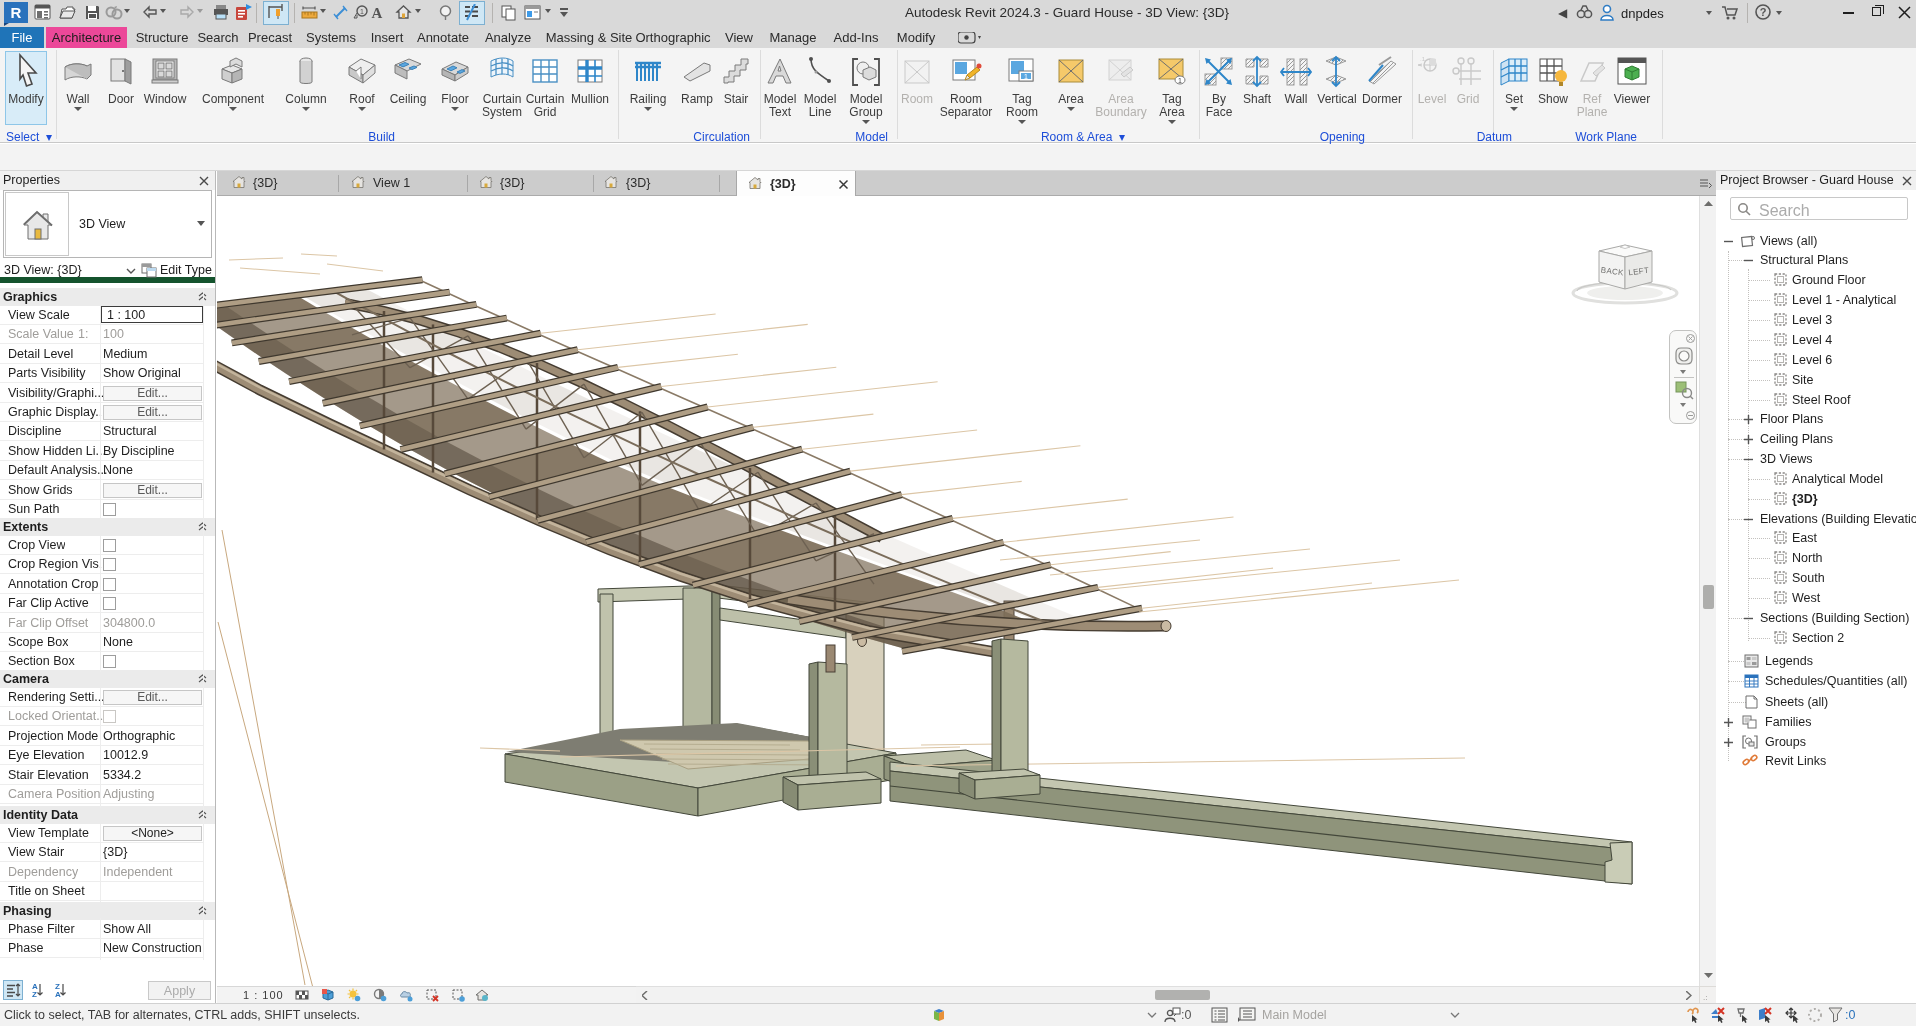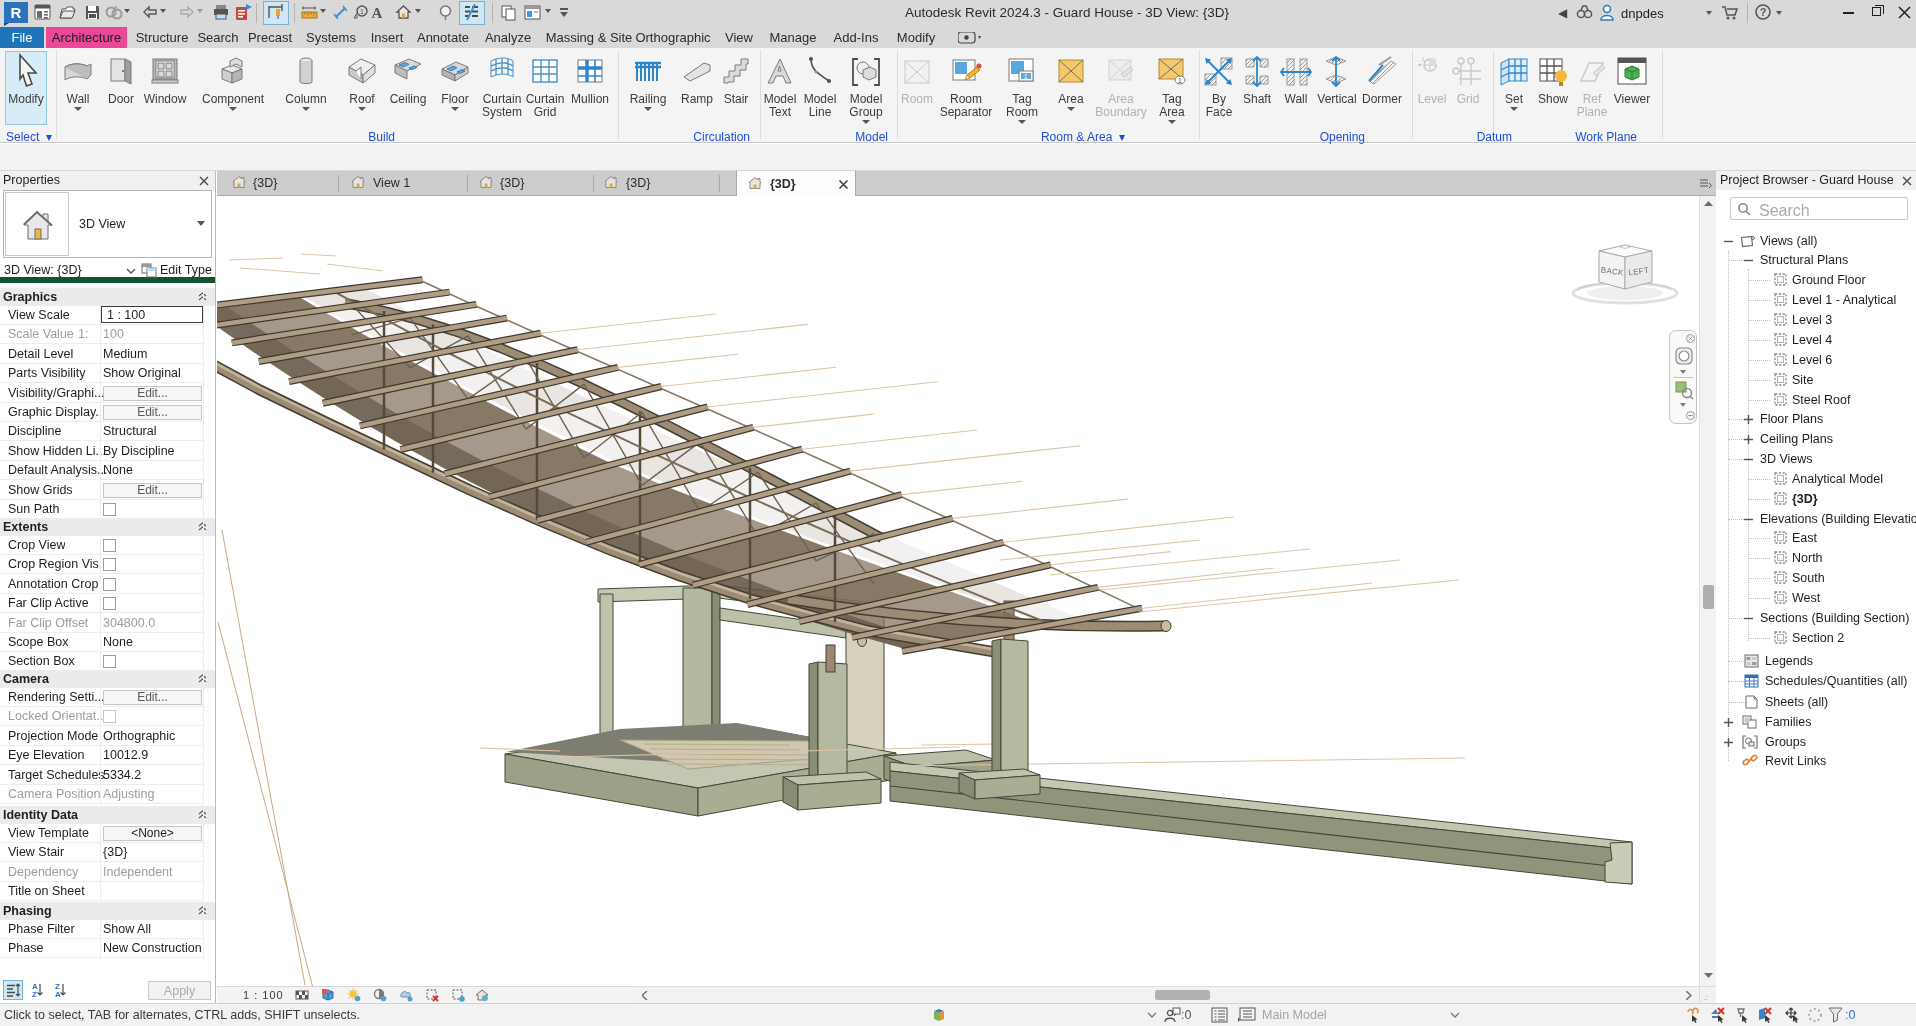"Target Schedules" div.lab { text: Target Schedules -> Stair Elevation }
